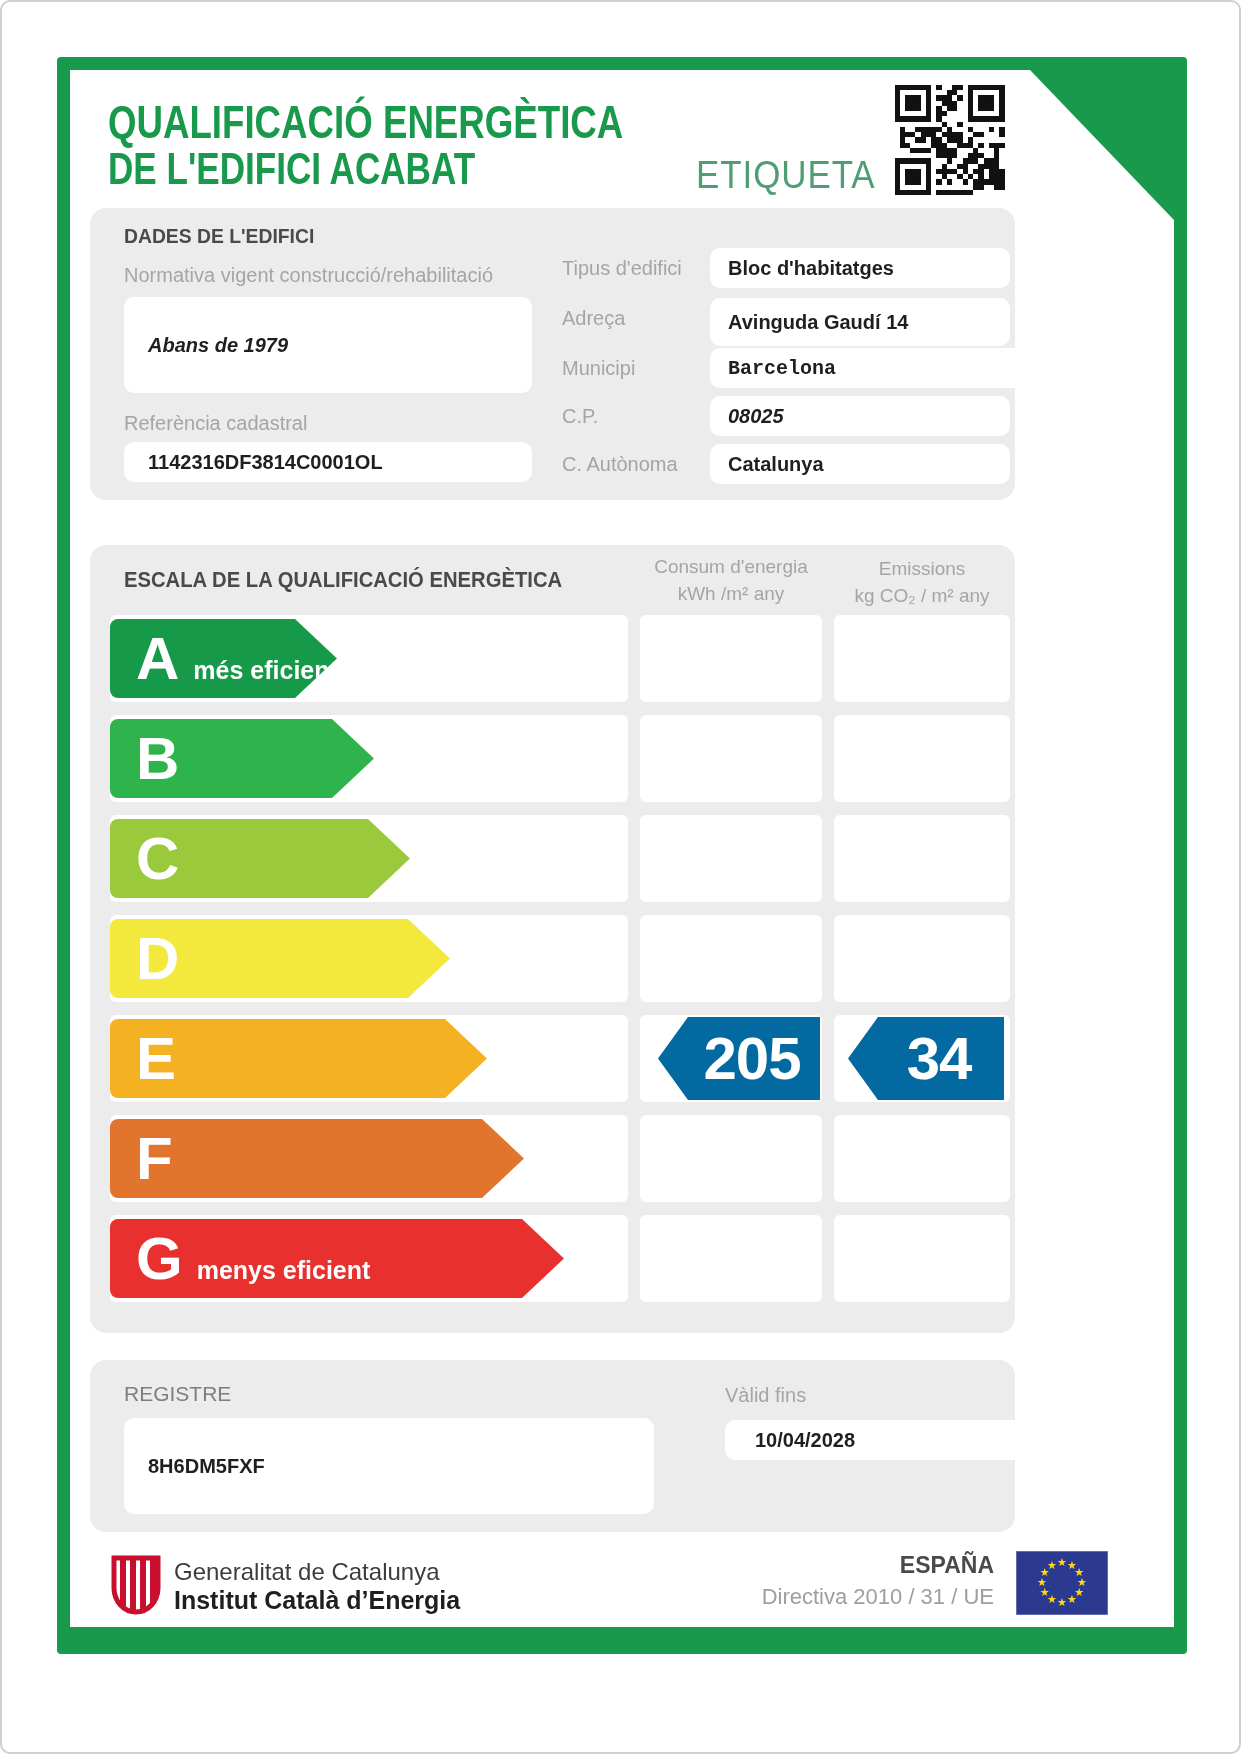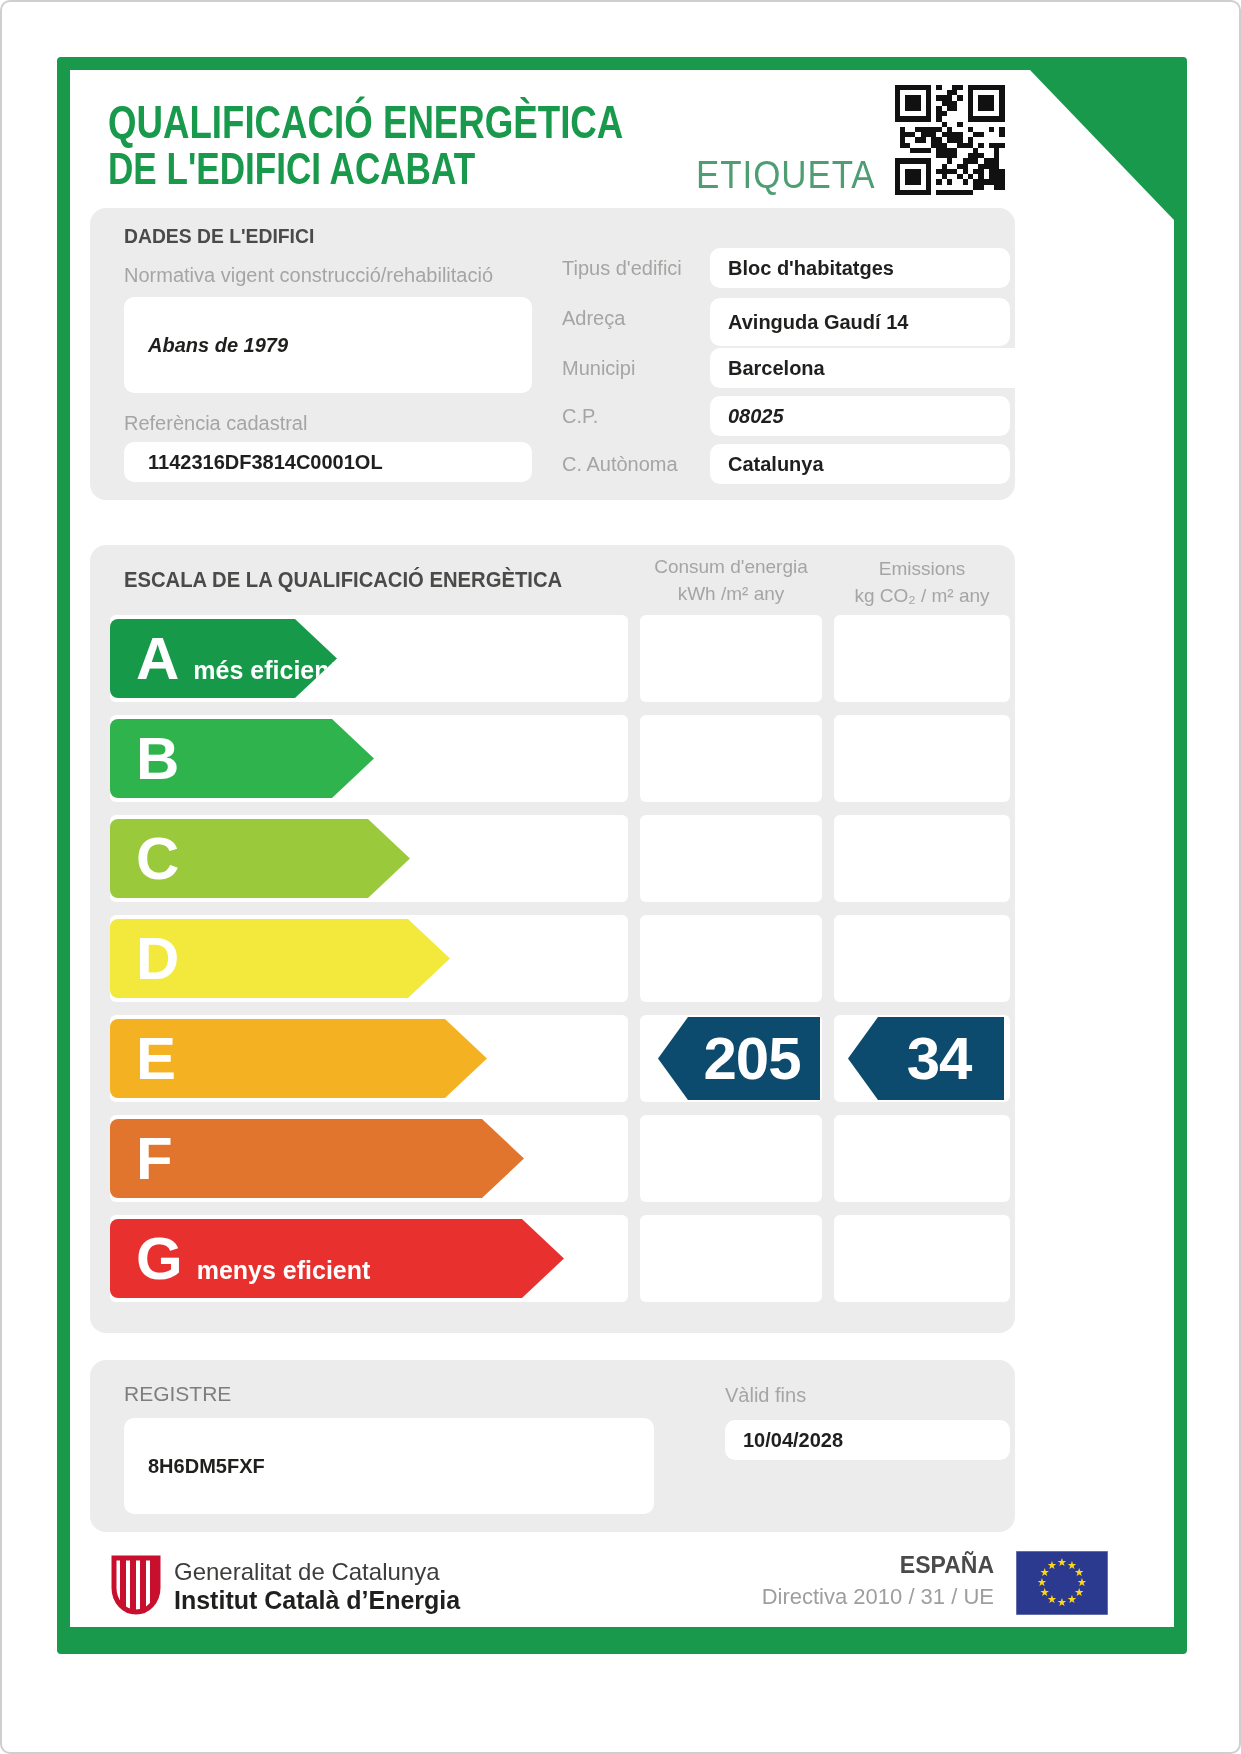"Barcelona" div.wbox { font-family: none -> Liberation Mono, monospace }
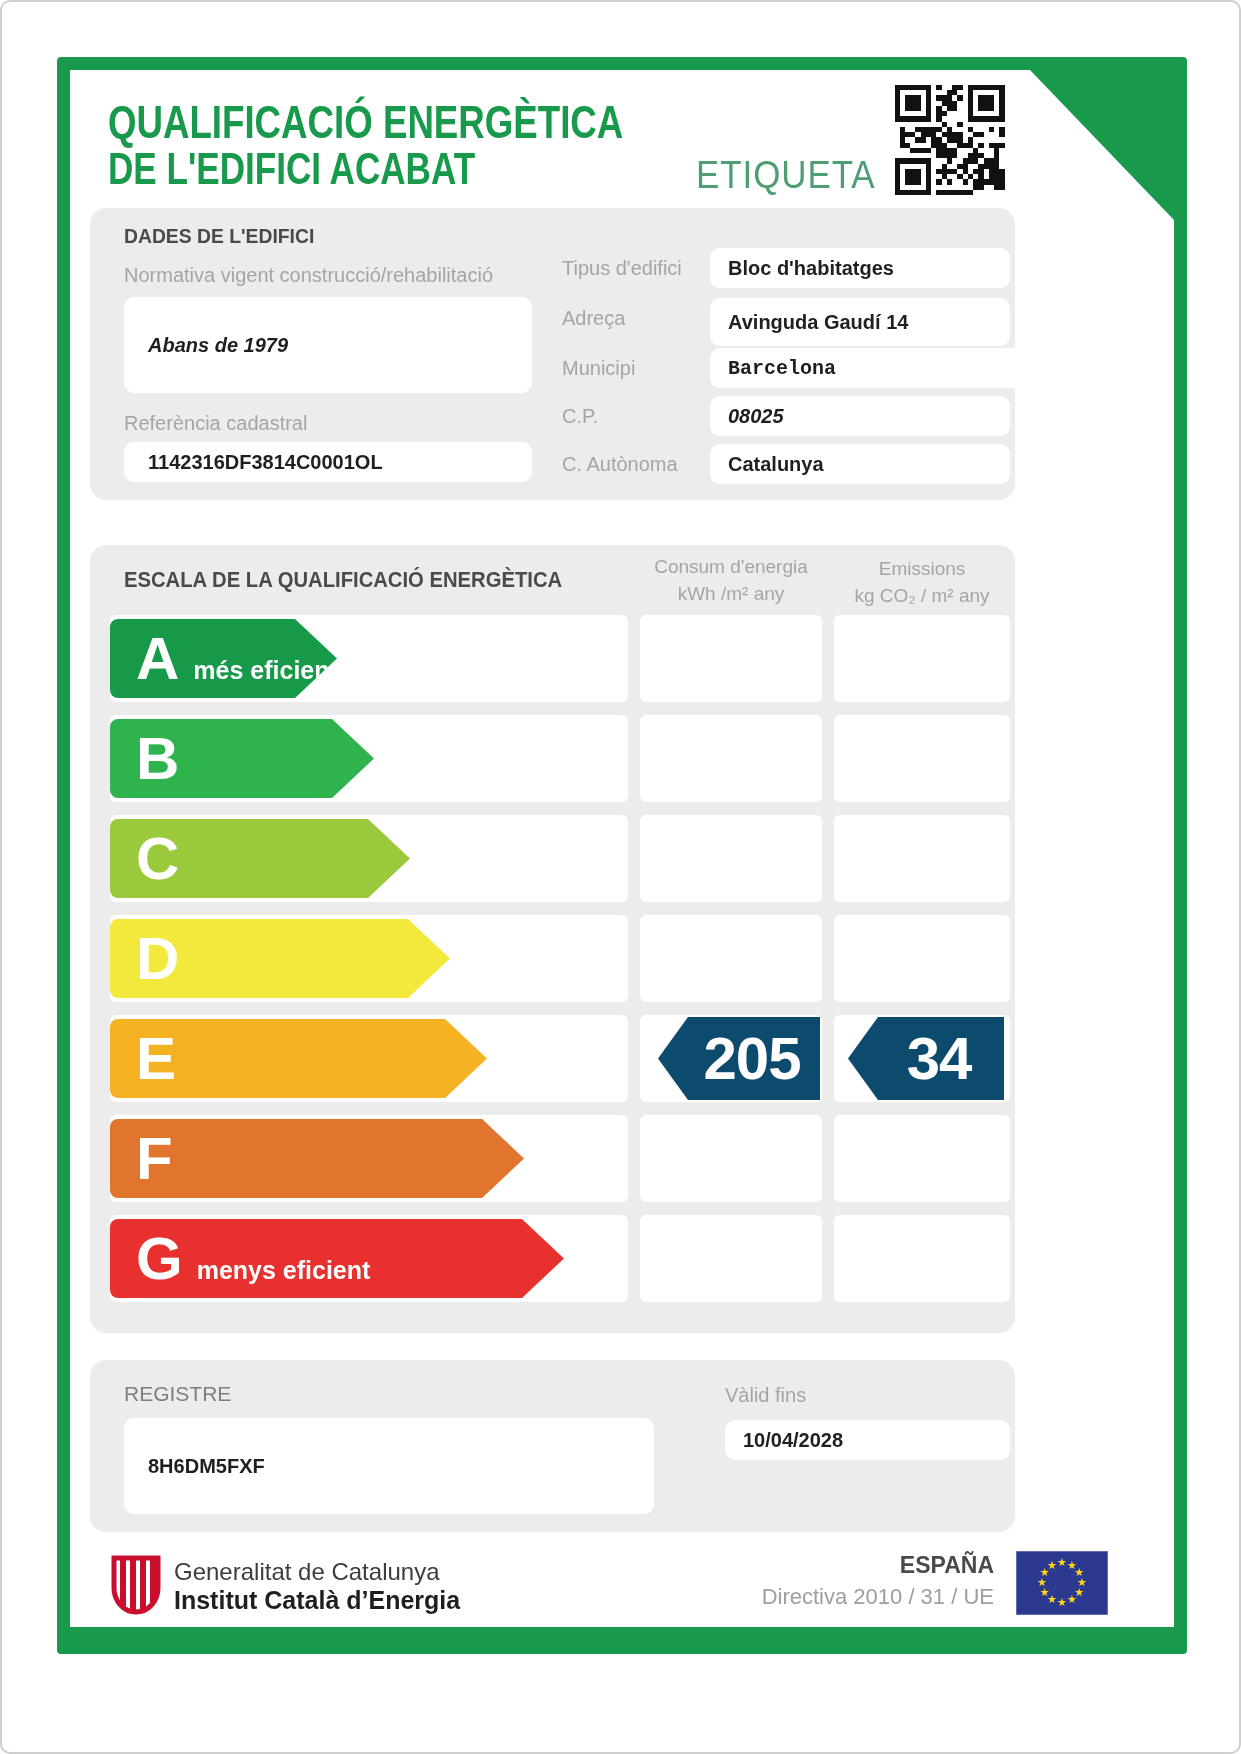"205" .badge { background: #0c4a6e -> #0369a1 }
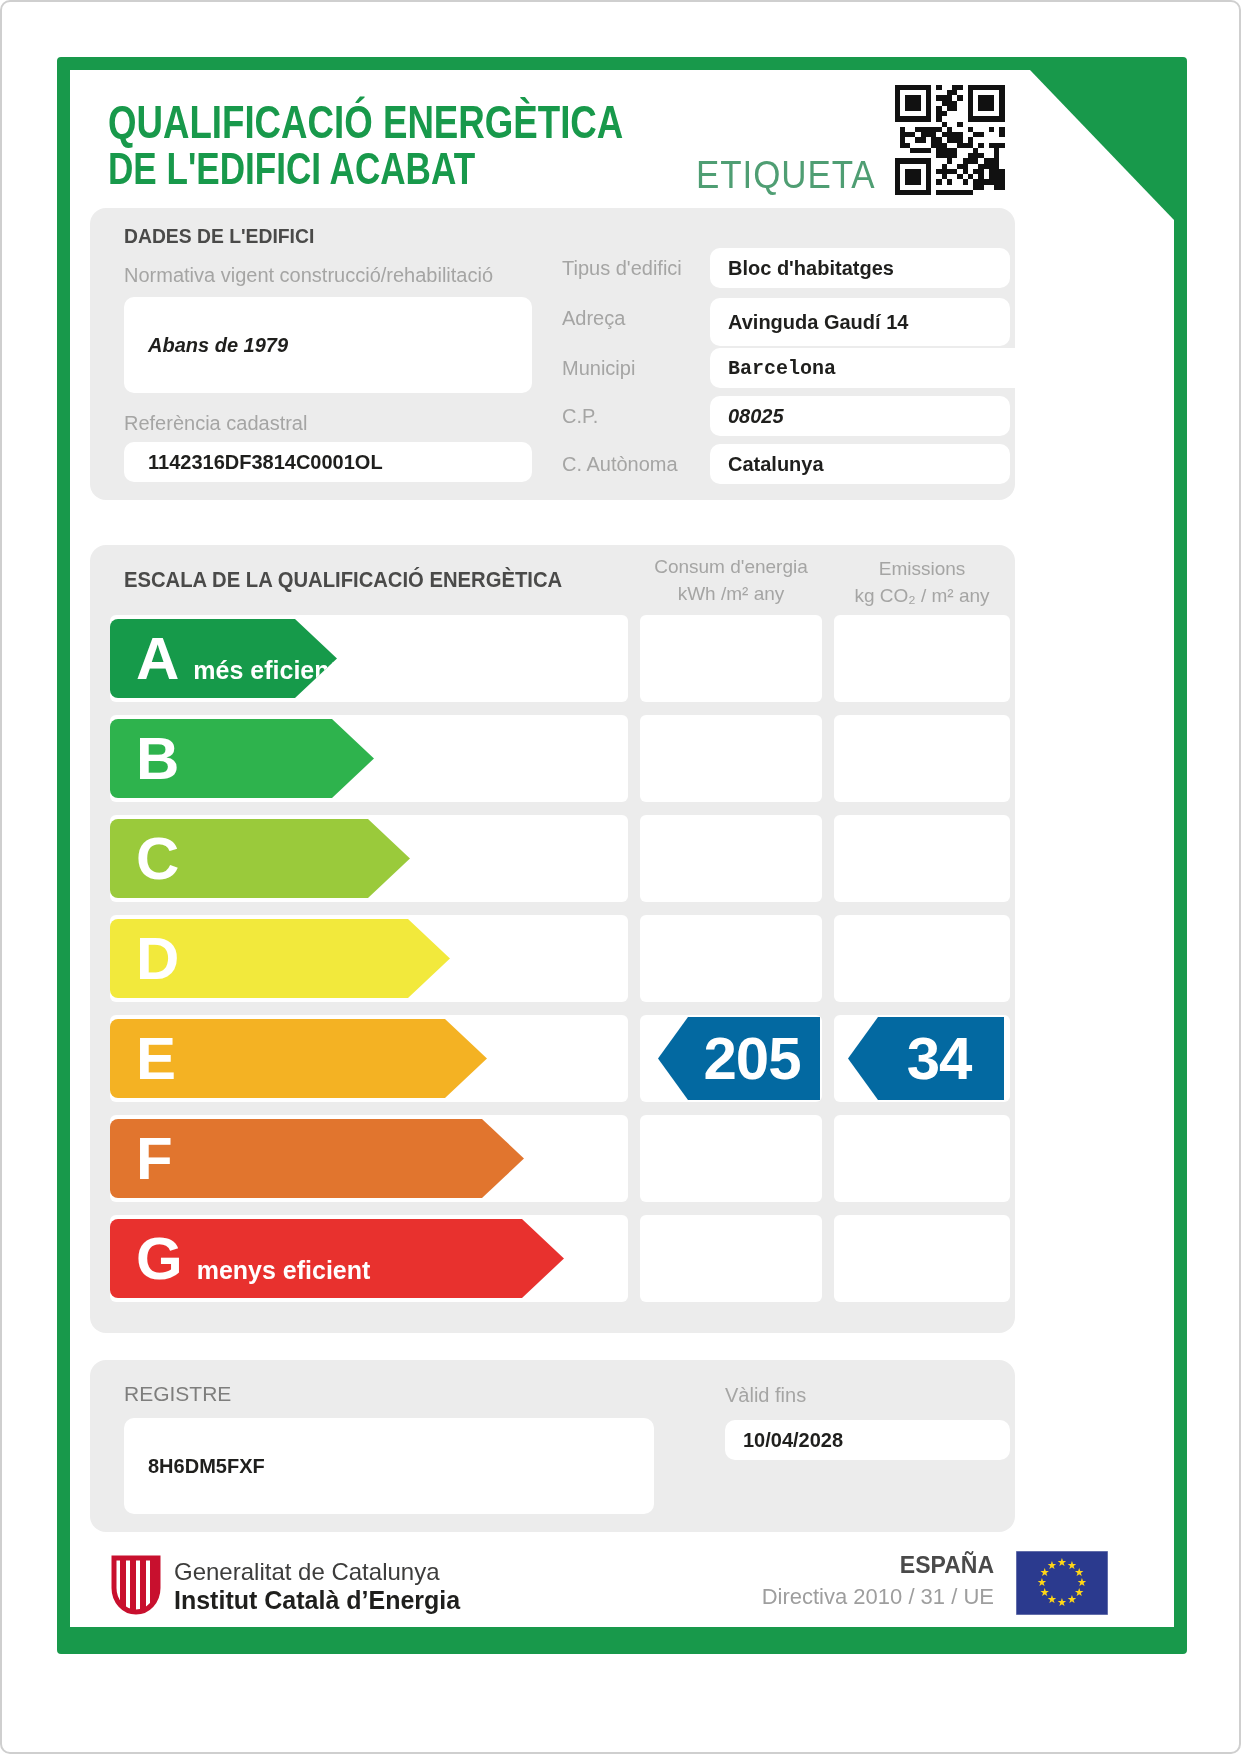"10/04/2028" div.wbox { padding-left: none -> 12px }
